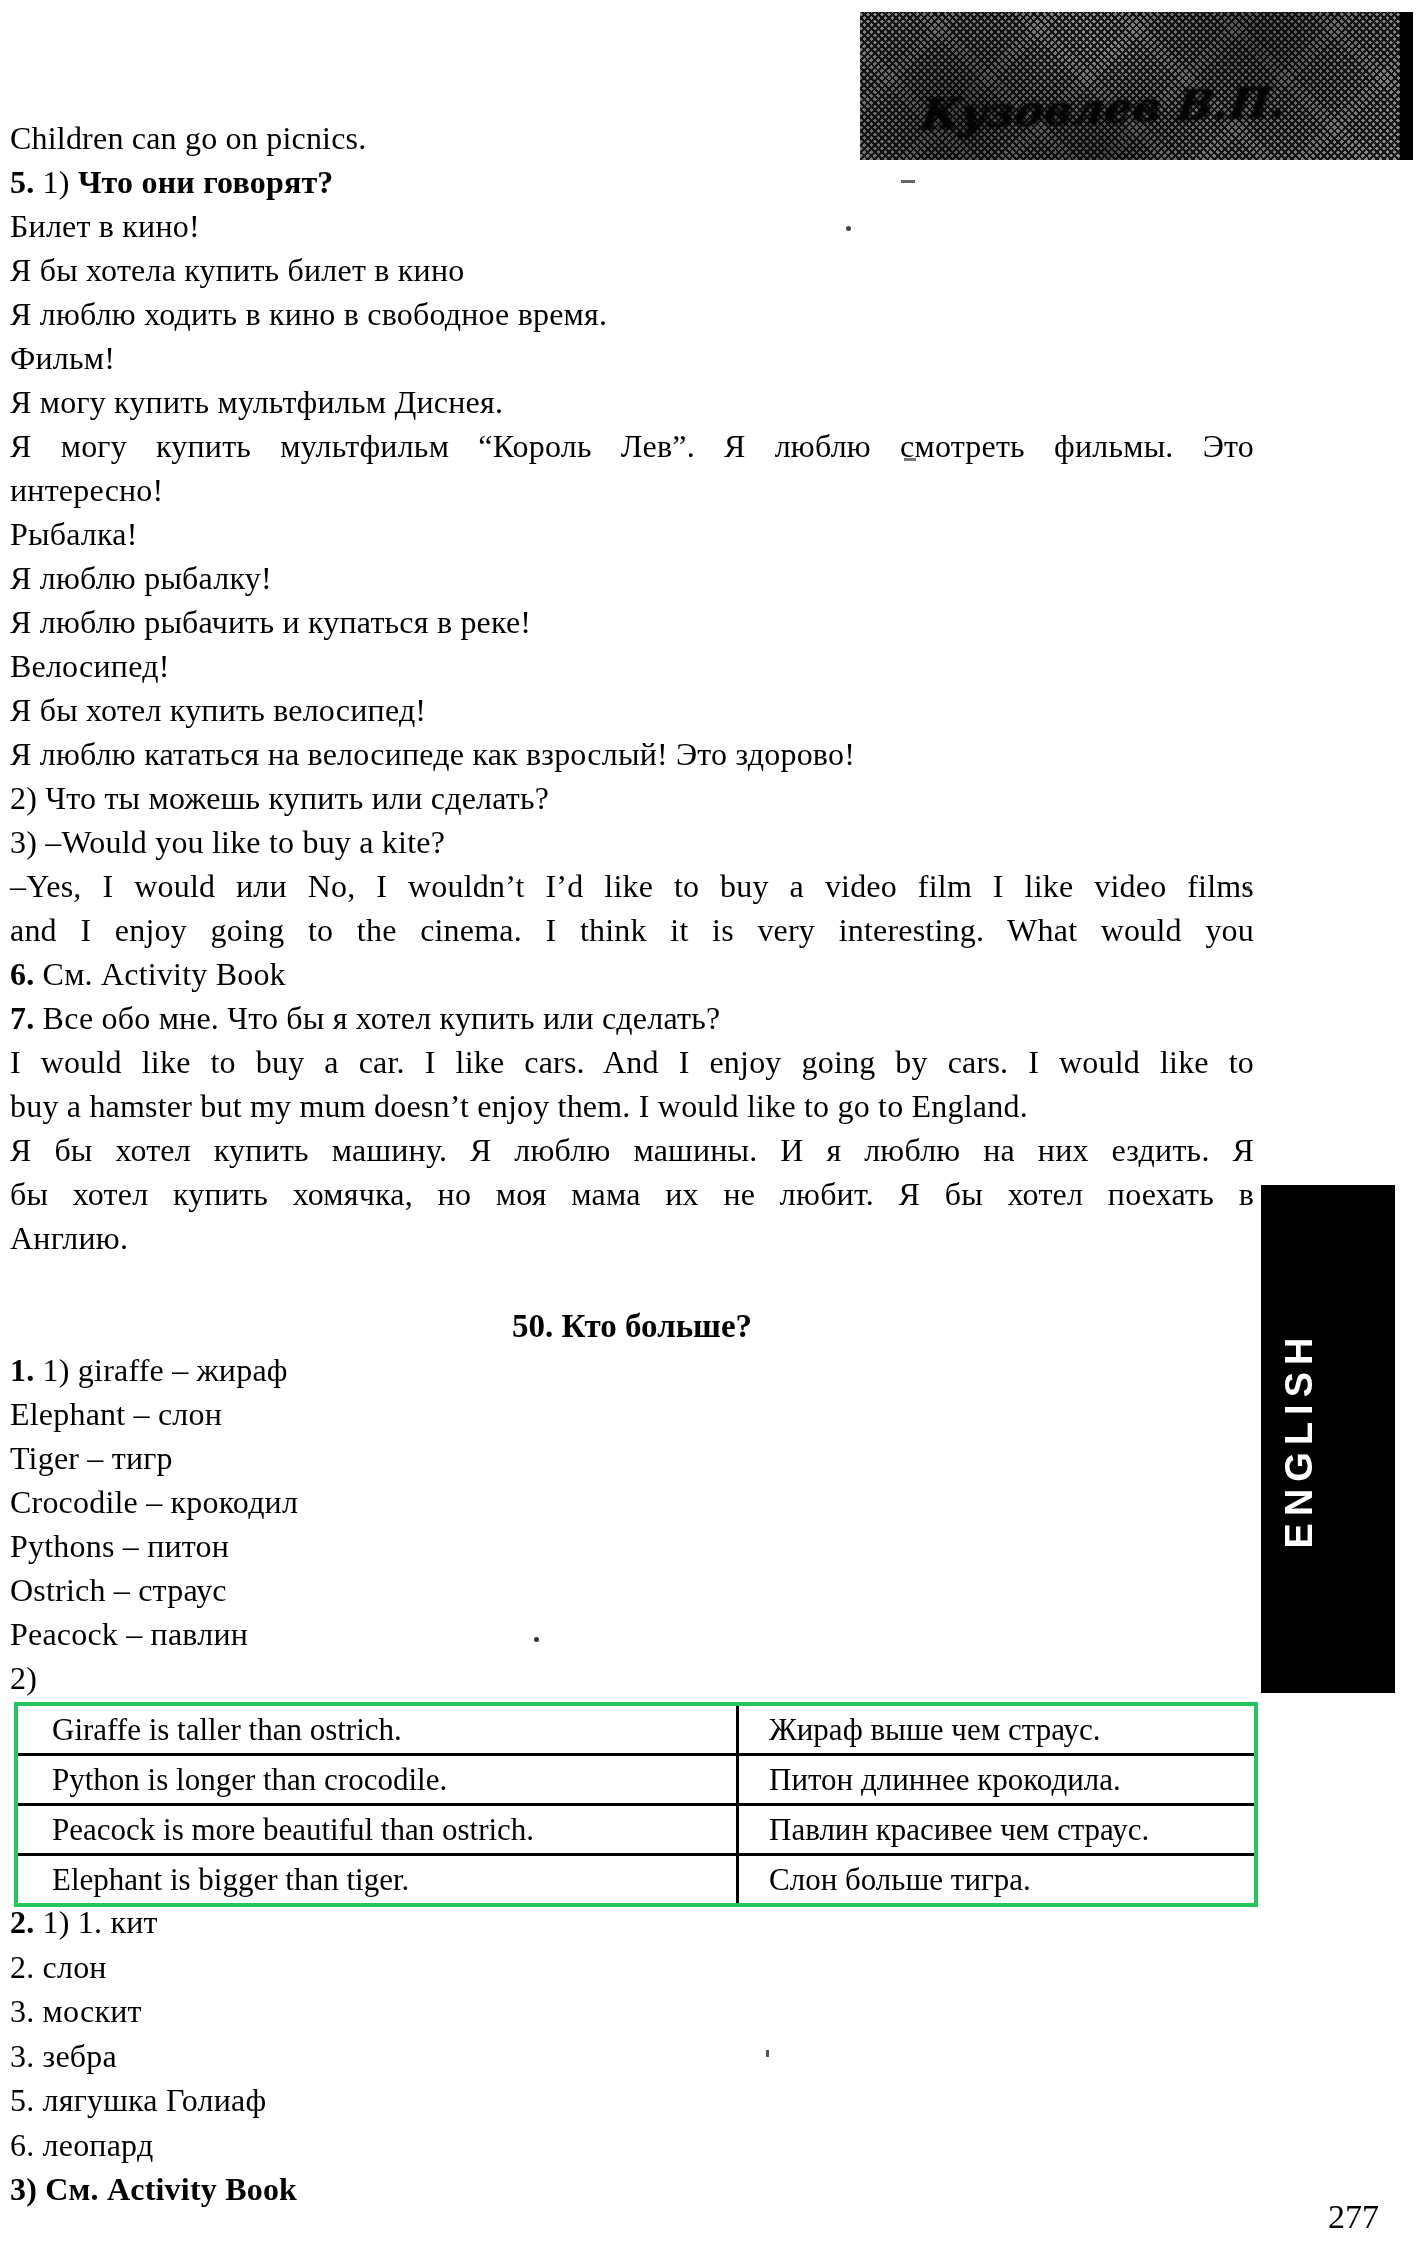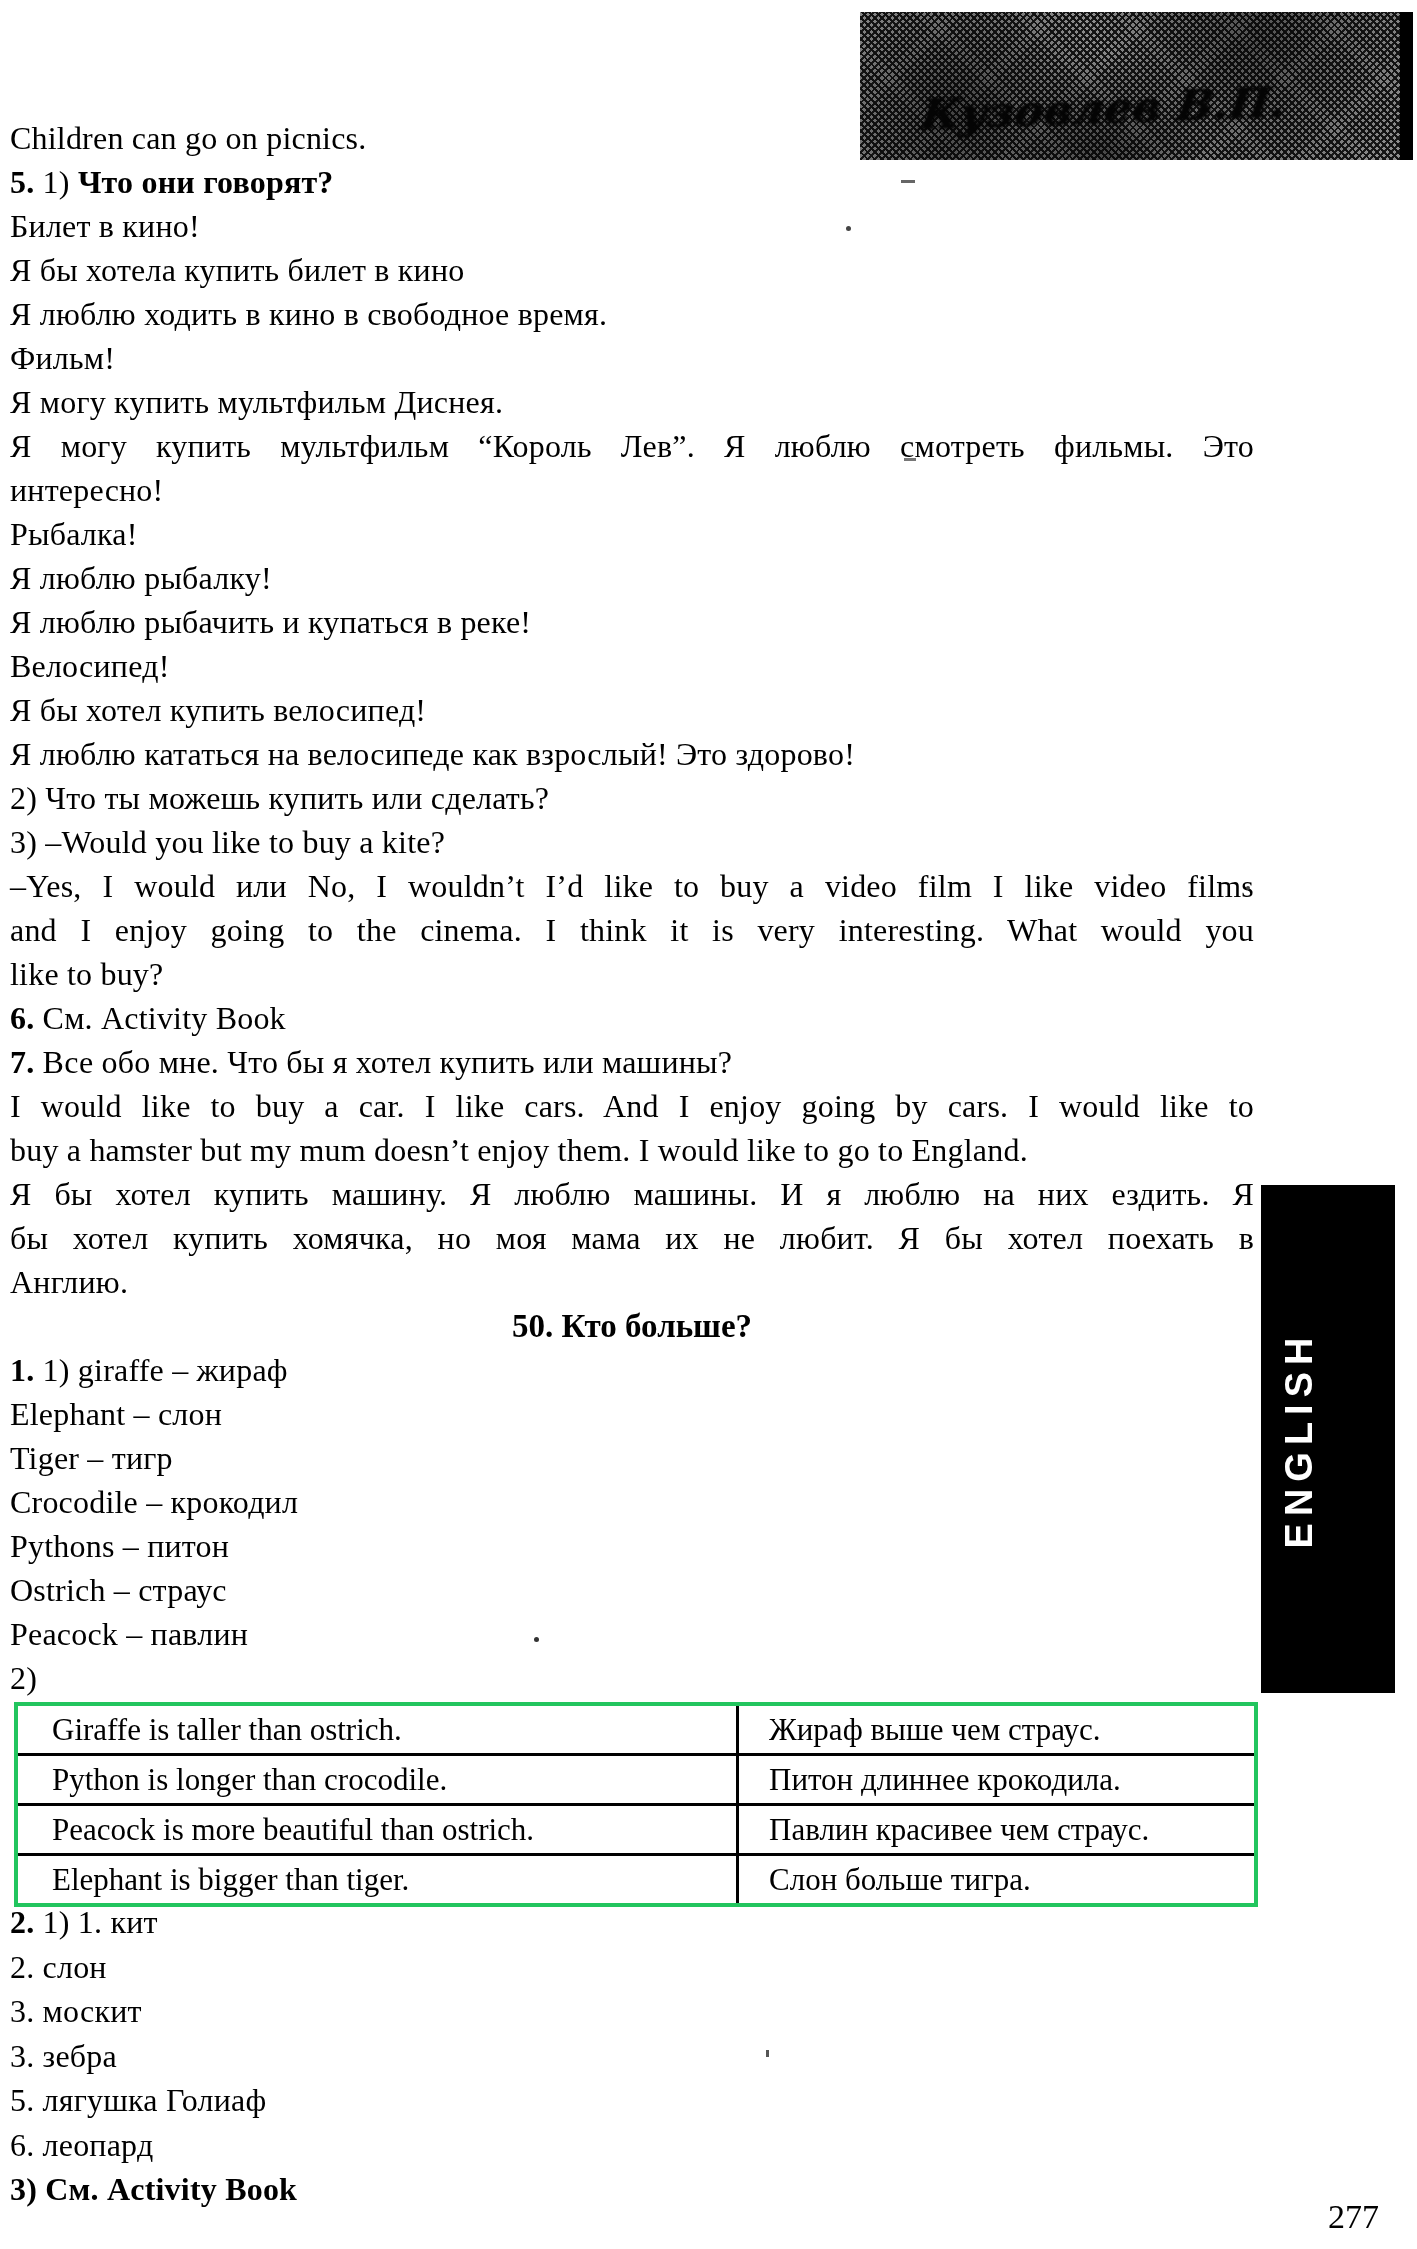"like to buy?" div.line { html: <div><span>like to buy?</span></div> -> none }
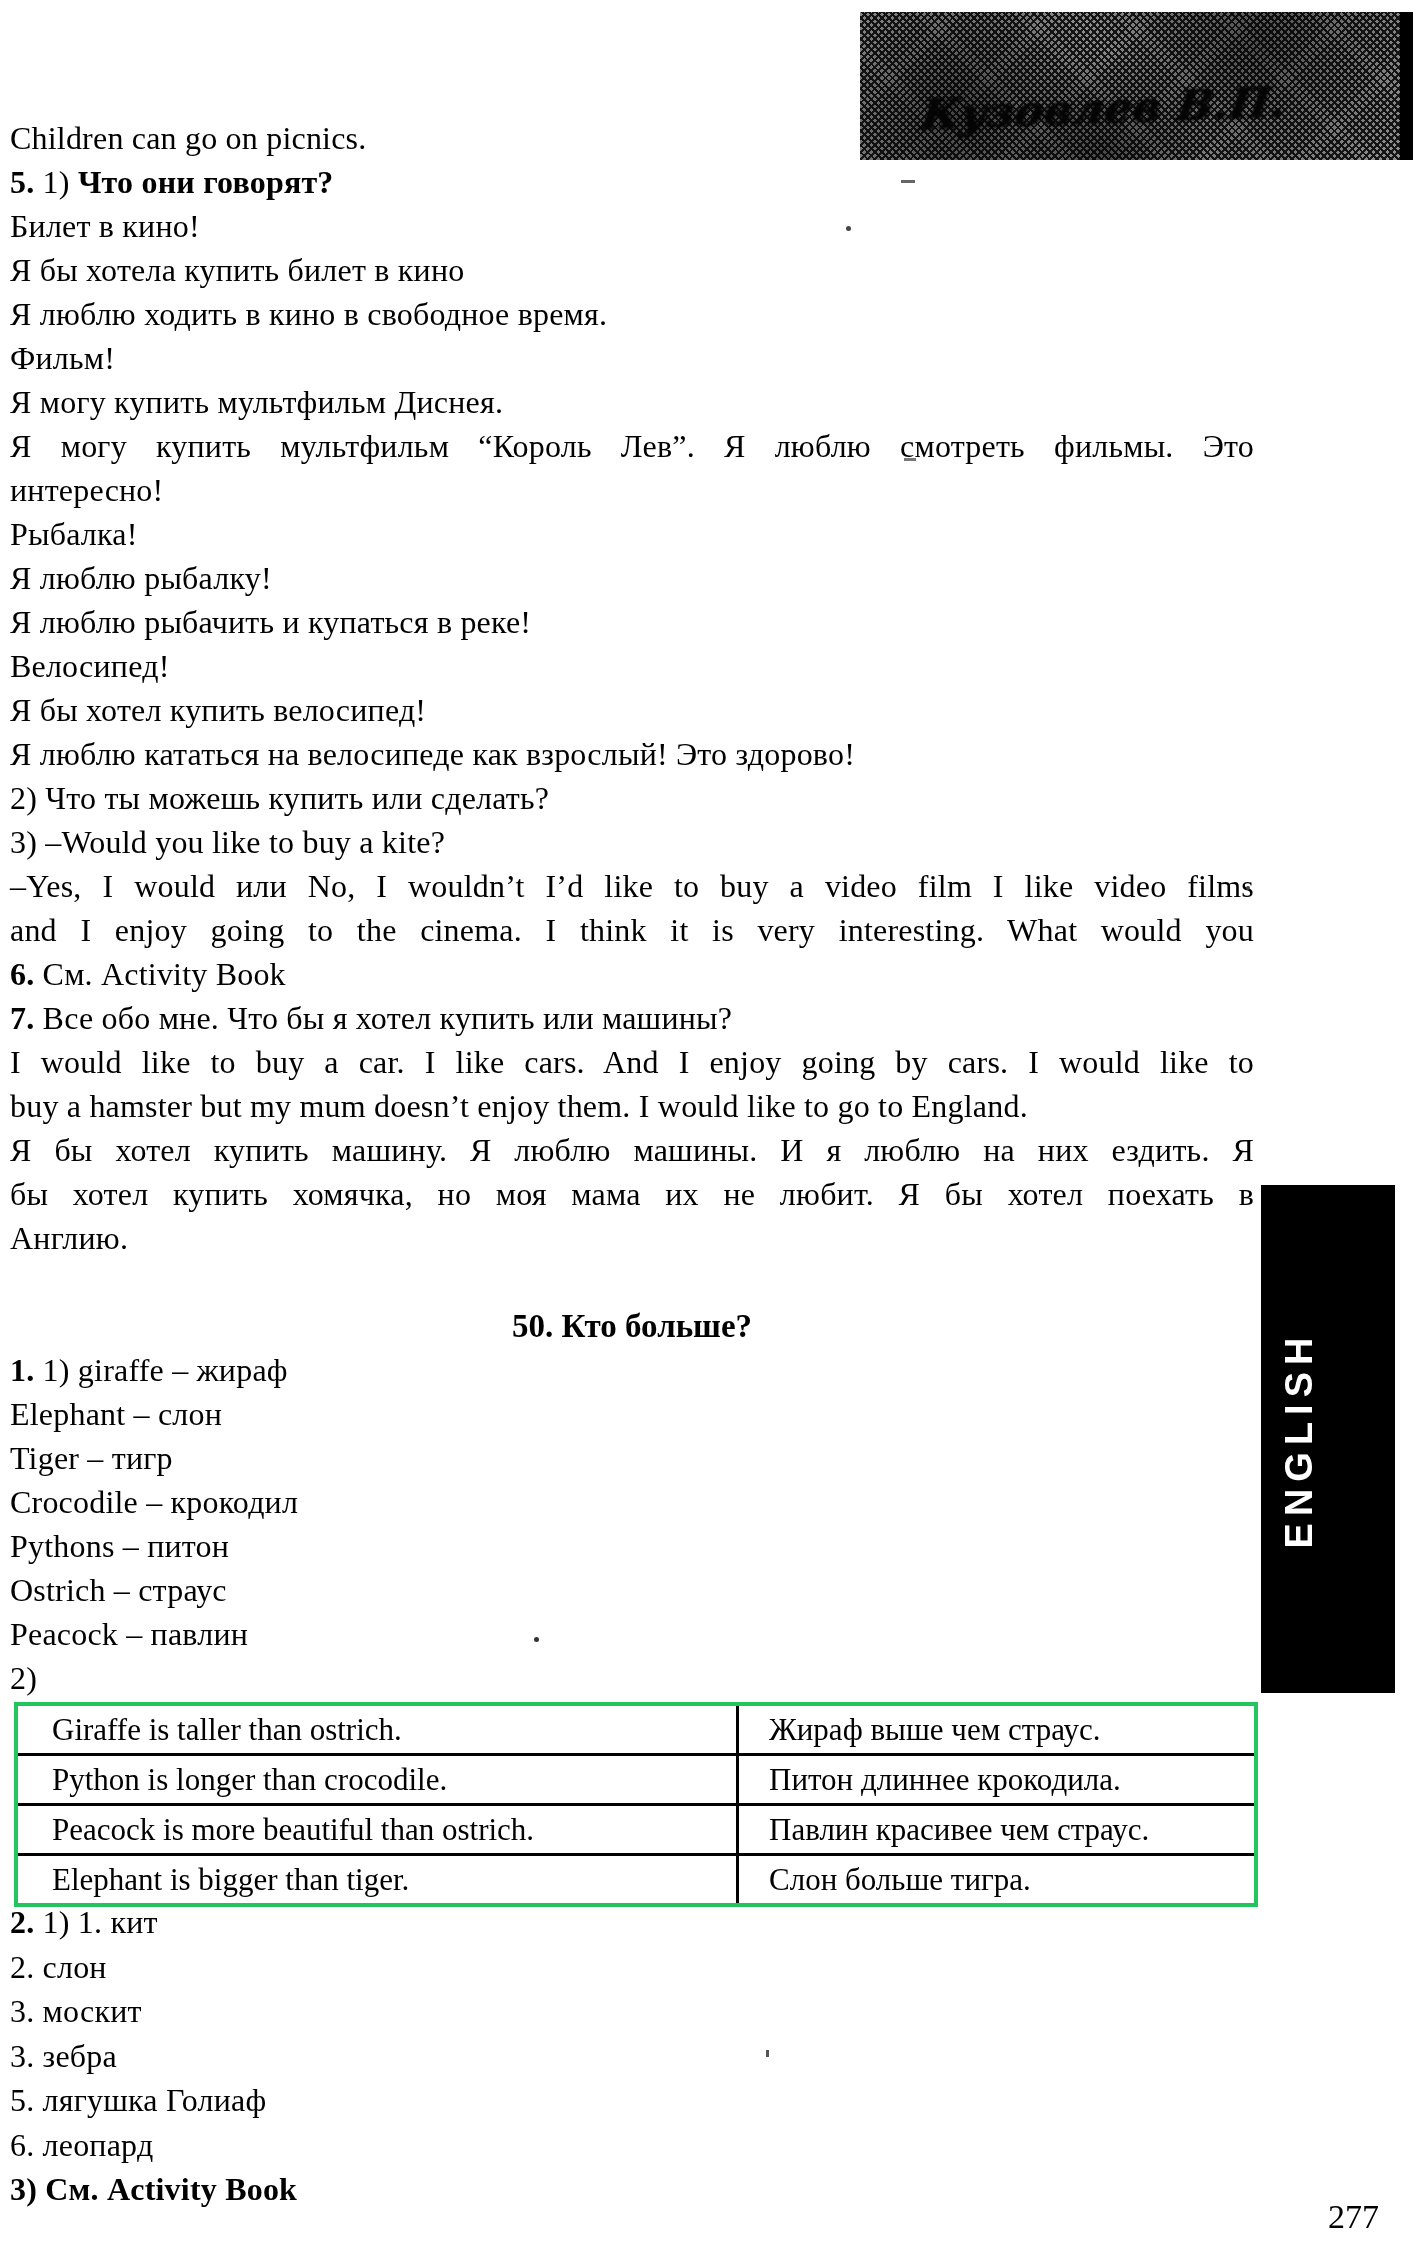"Все обо мне. Что бы" span { text: машины -> сделать }
